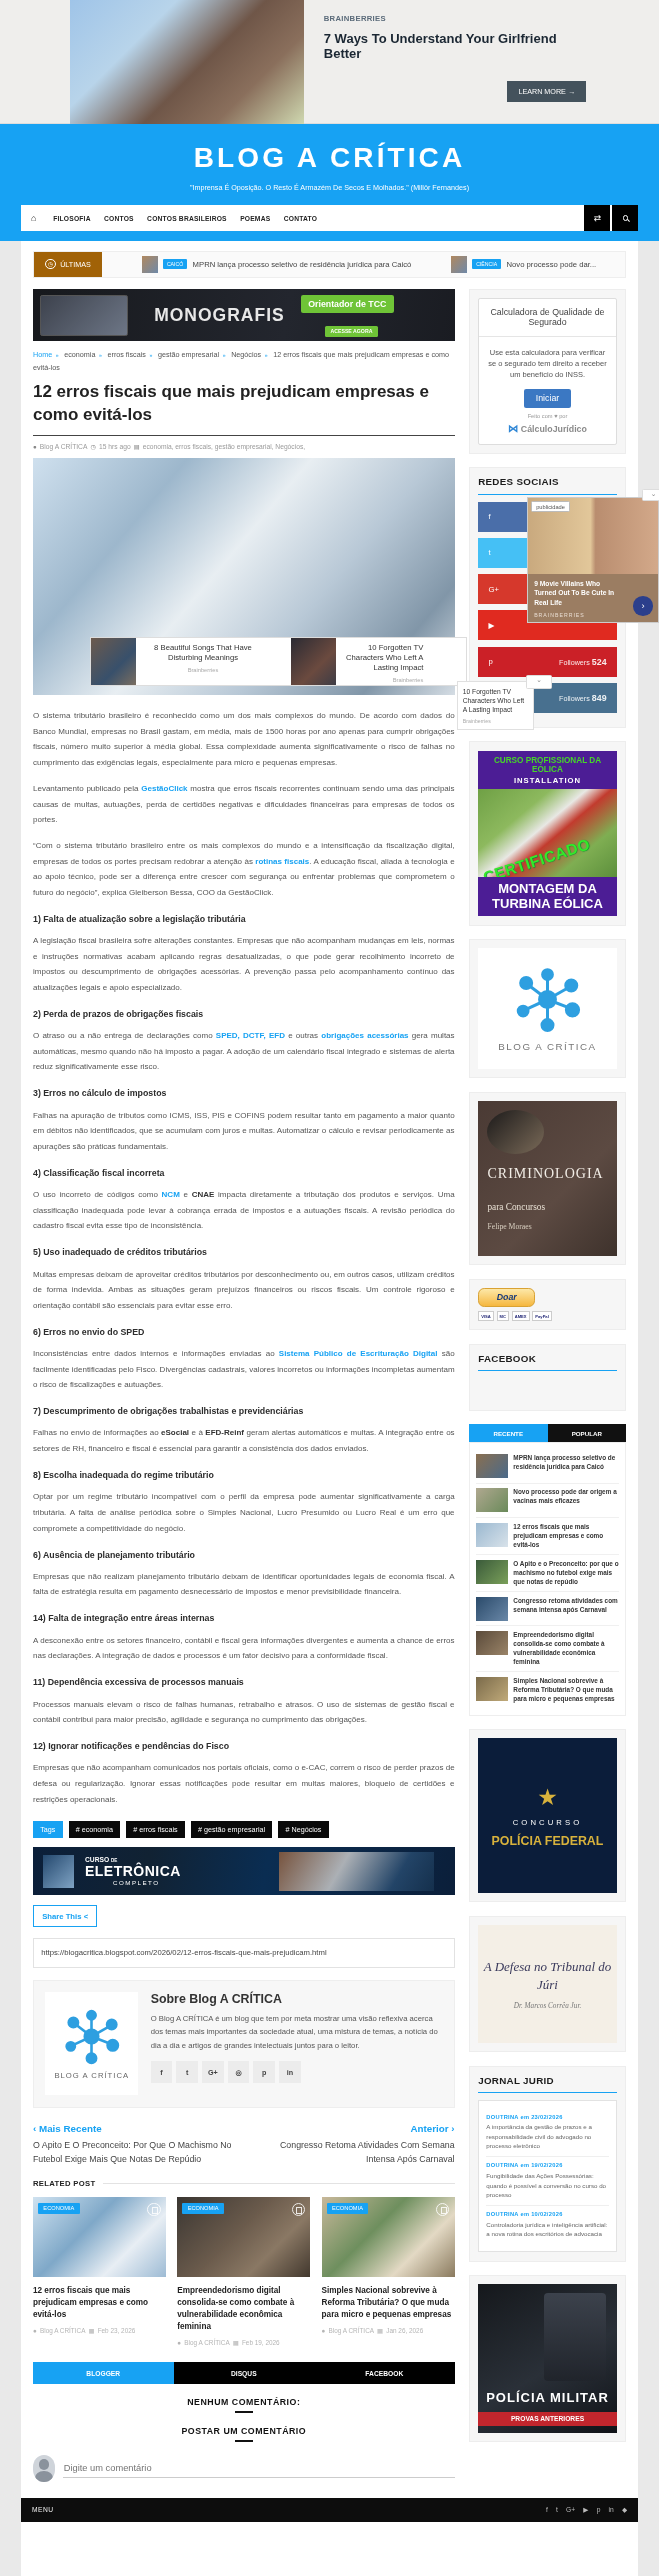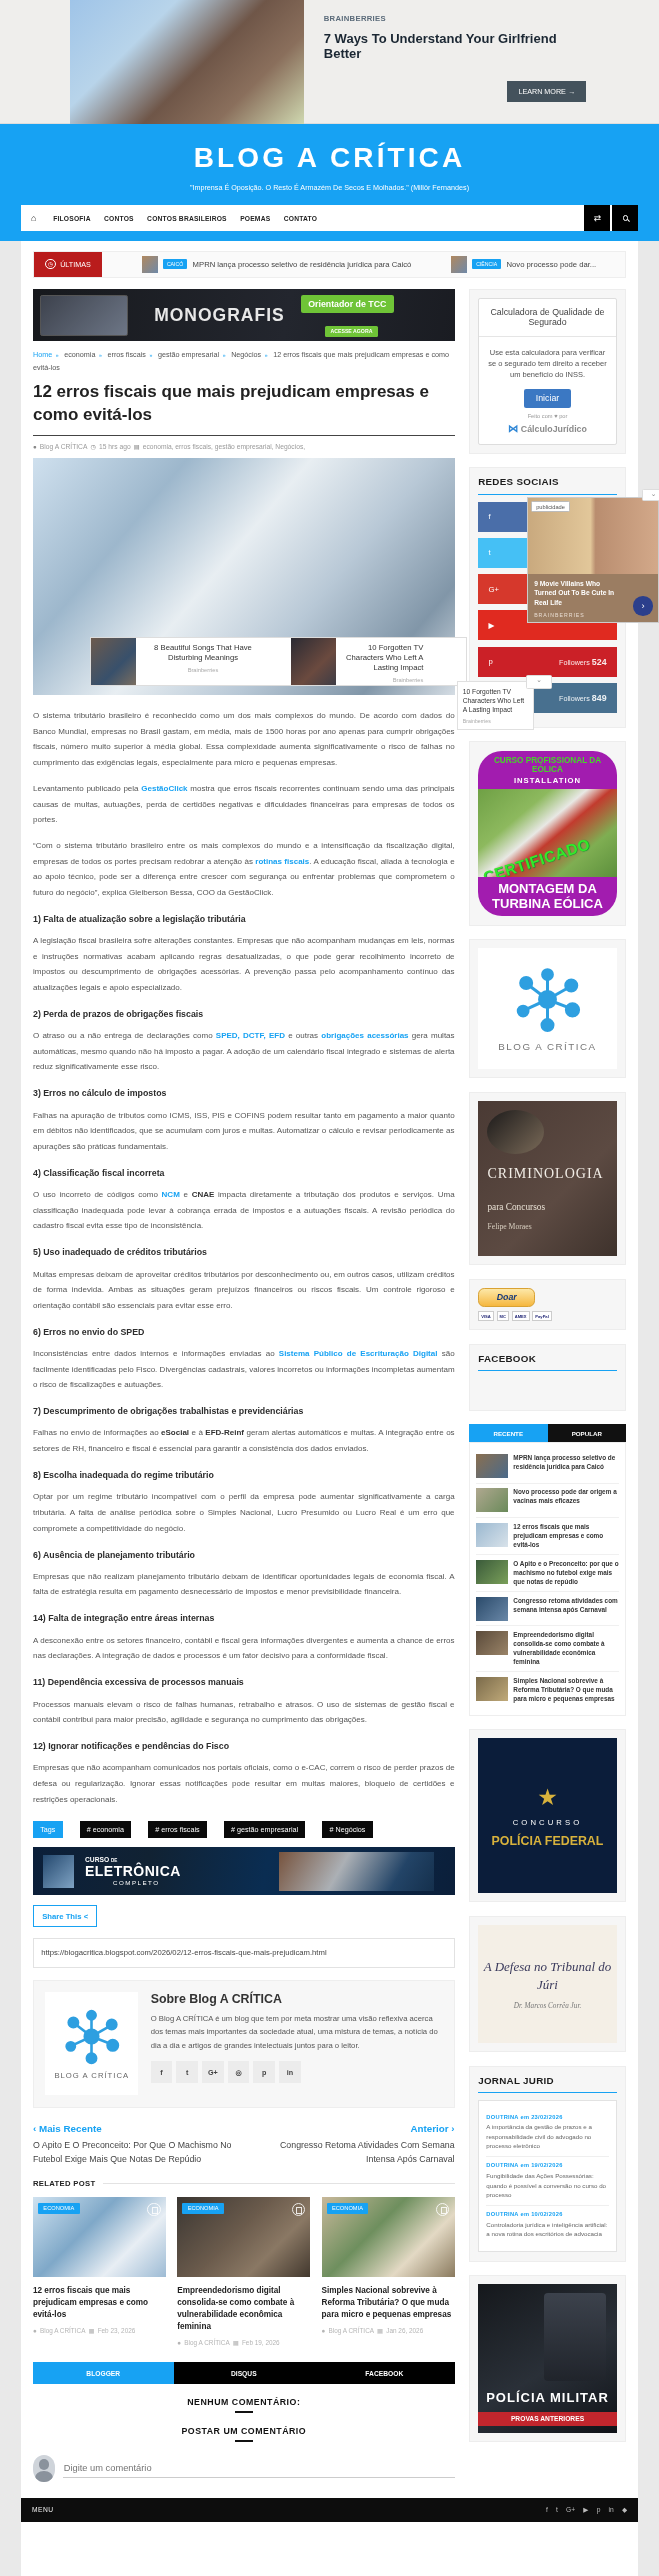"ÚLTIMAS" .ticker-label { background: #b91c1c -> #a16207 }
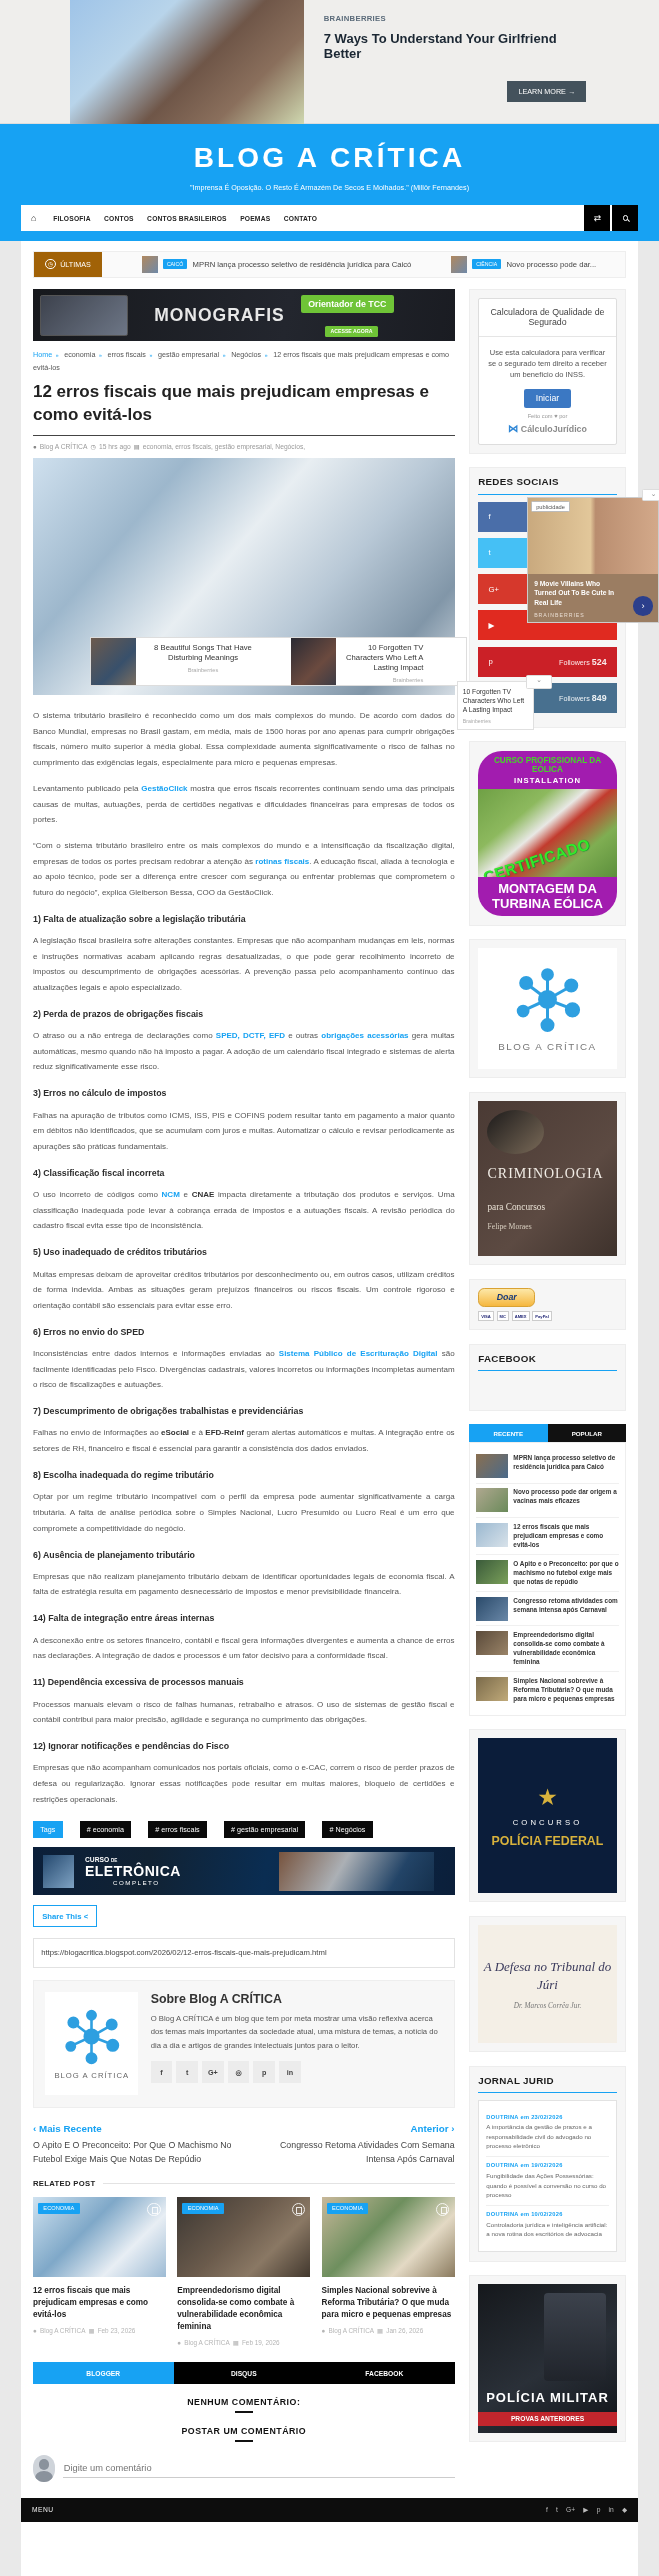"CURSO PROFISSIONAL DA EÓLICA" .ad-eolica { background: #a21caf -> #4c1d95; border-radius: 24px -> none }
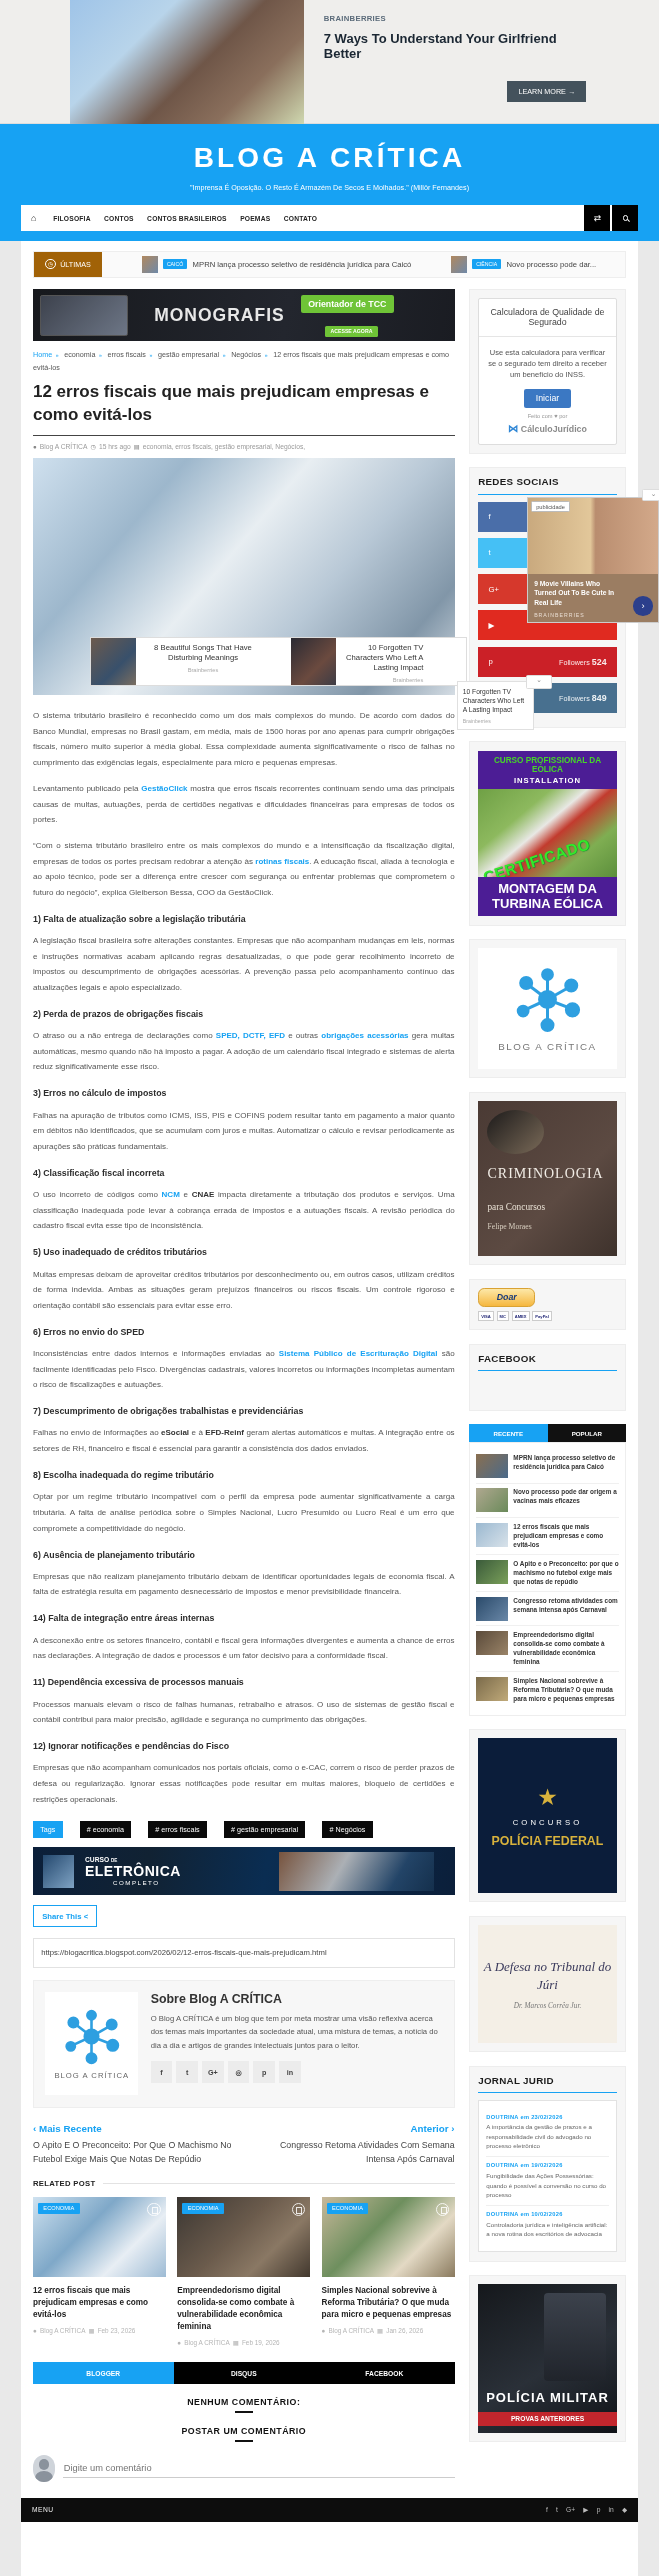"Tags" .tags { gap: 17px -> 6px }
